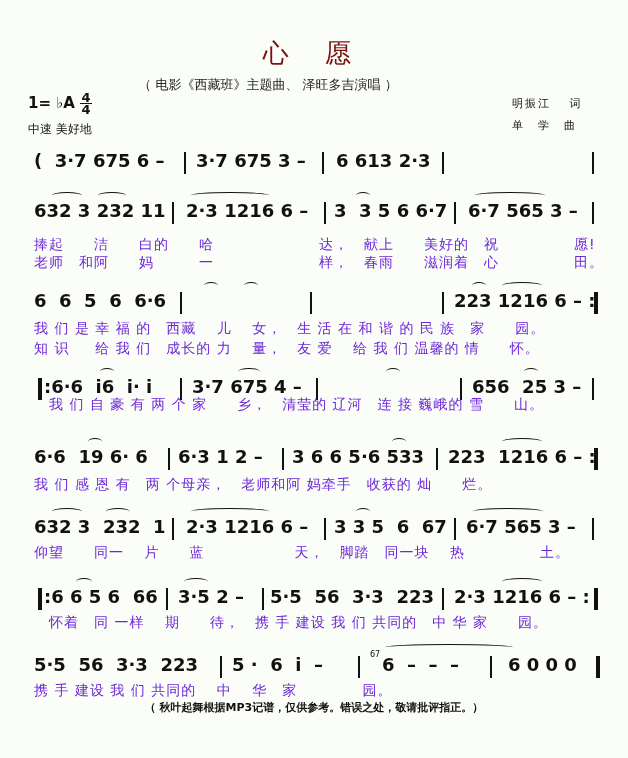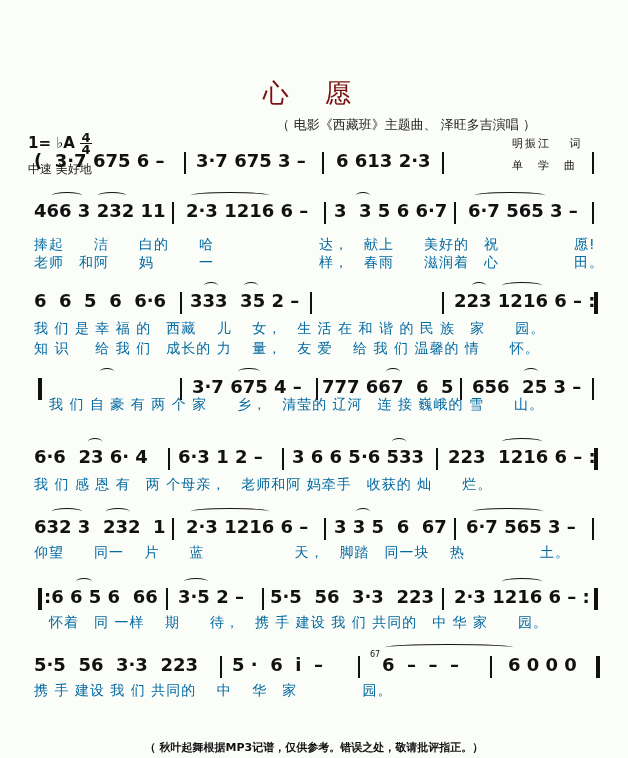"心 愿" .abs { margin-top: 40px -> none }
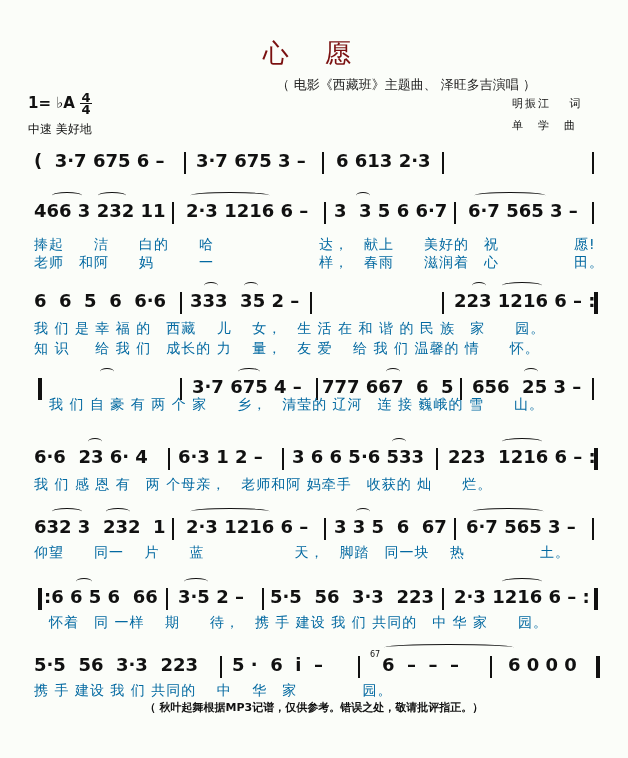"（ 电影《西藏班》主题曲、 泽旺多吉演唱 ）" .subtitle { text-align: right -> center }
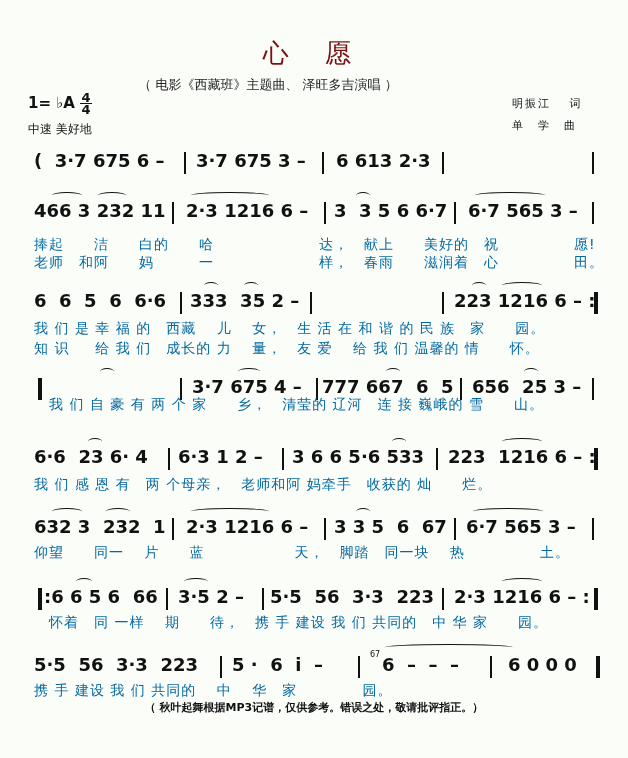"466 3 232 11" div.notes { text: 466 -> 632 }
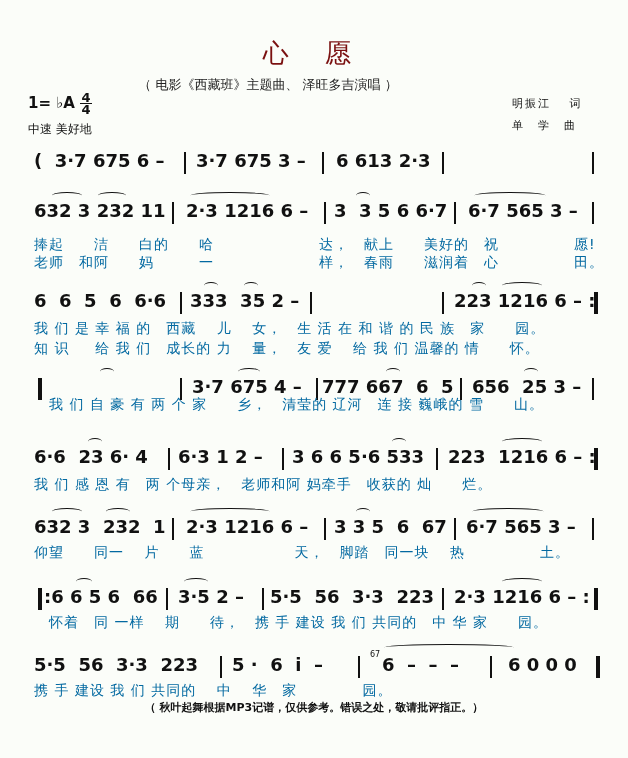"捧起 洁 白的 哈 达，" .lyric { color: #0369a1 -> #6d28d9 }
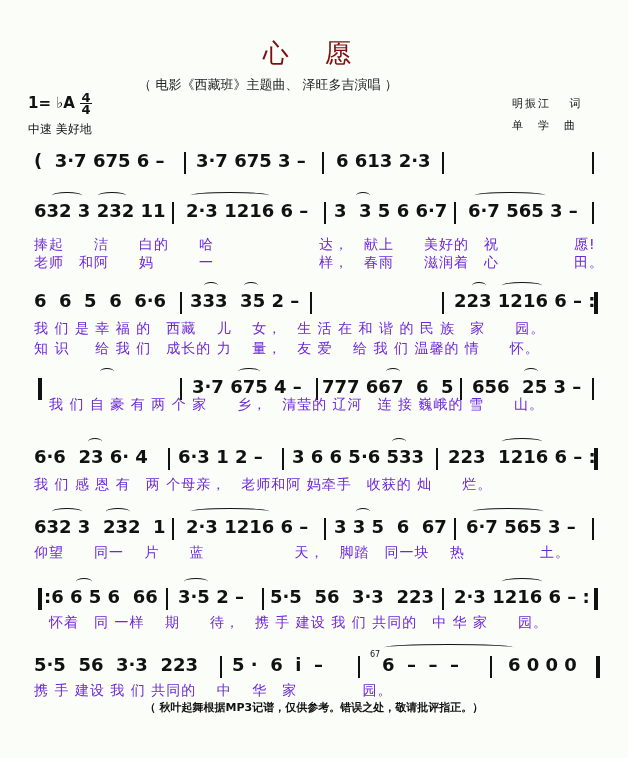"333 35 2 –" div.notes { html: <div>333 35 2 –</div> -> none }
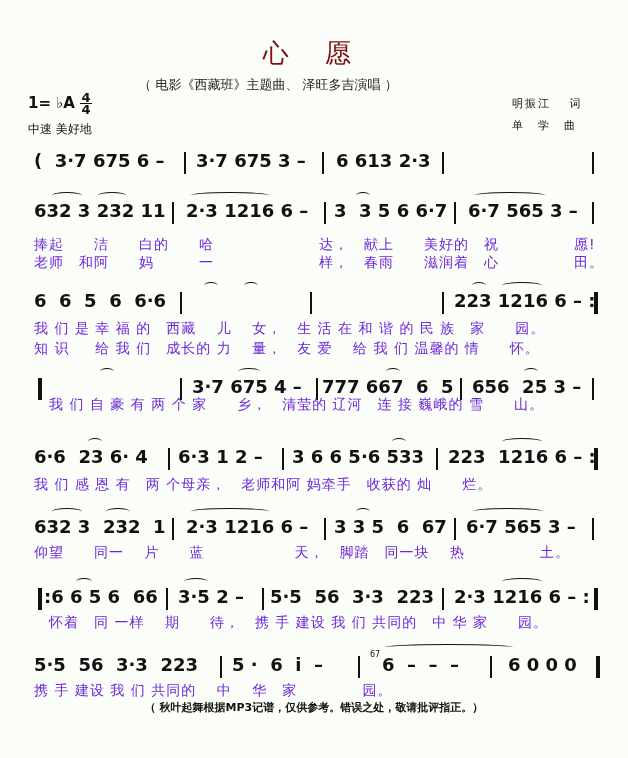":6·6 i6 i· i" div.notes { html: none -> <div>:6·6 i6 i· i</div> }
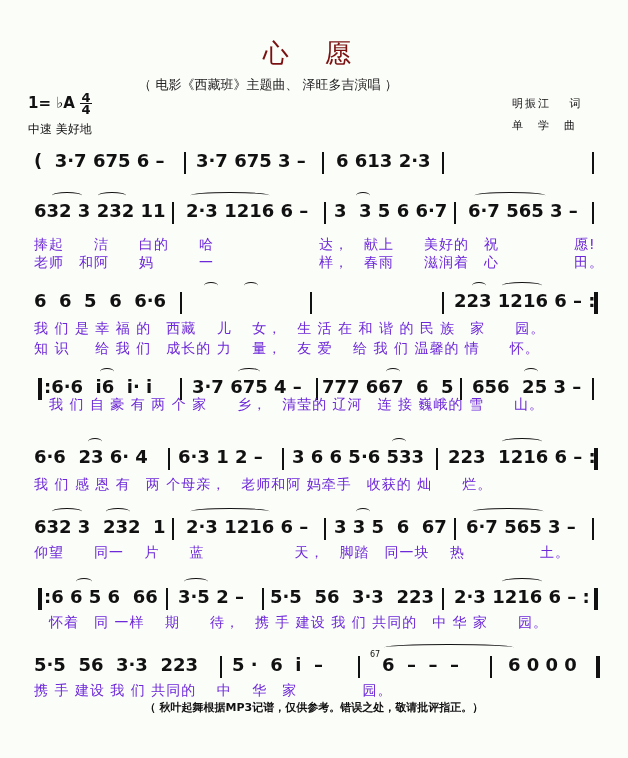"777 667 6 5" div.notes { html: <div>777 667 6 5</div> -> none }
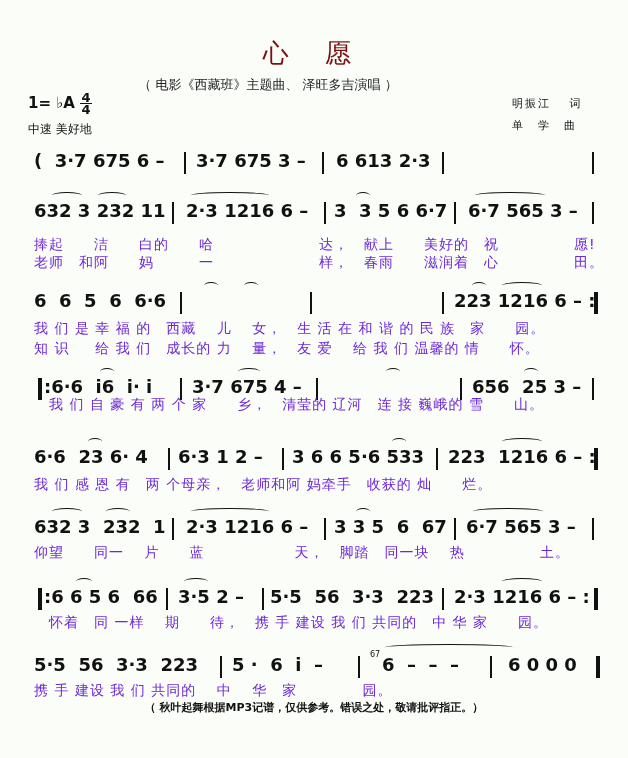"6·6 23 6· 4" div.notes { text: 23 6· 4 -> 19 6· 6 }
